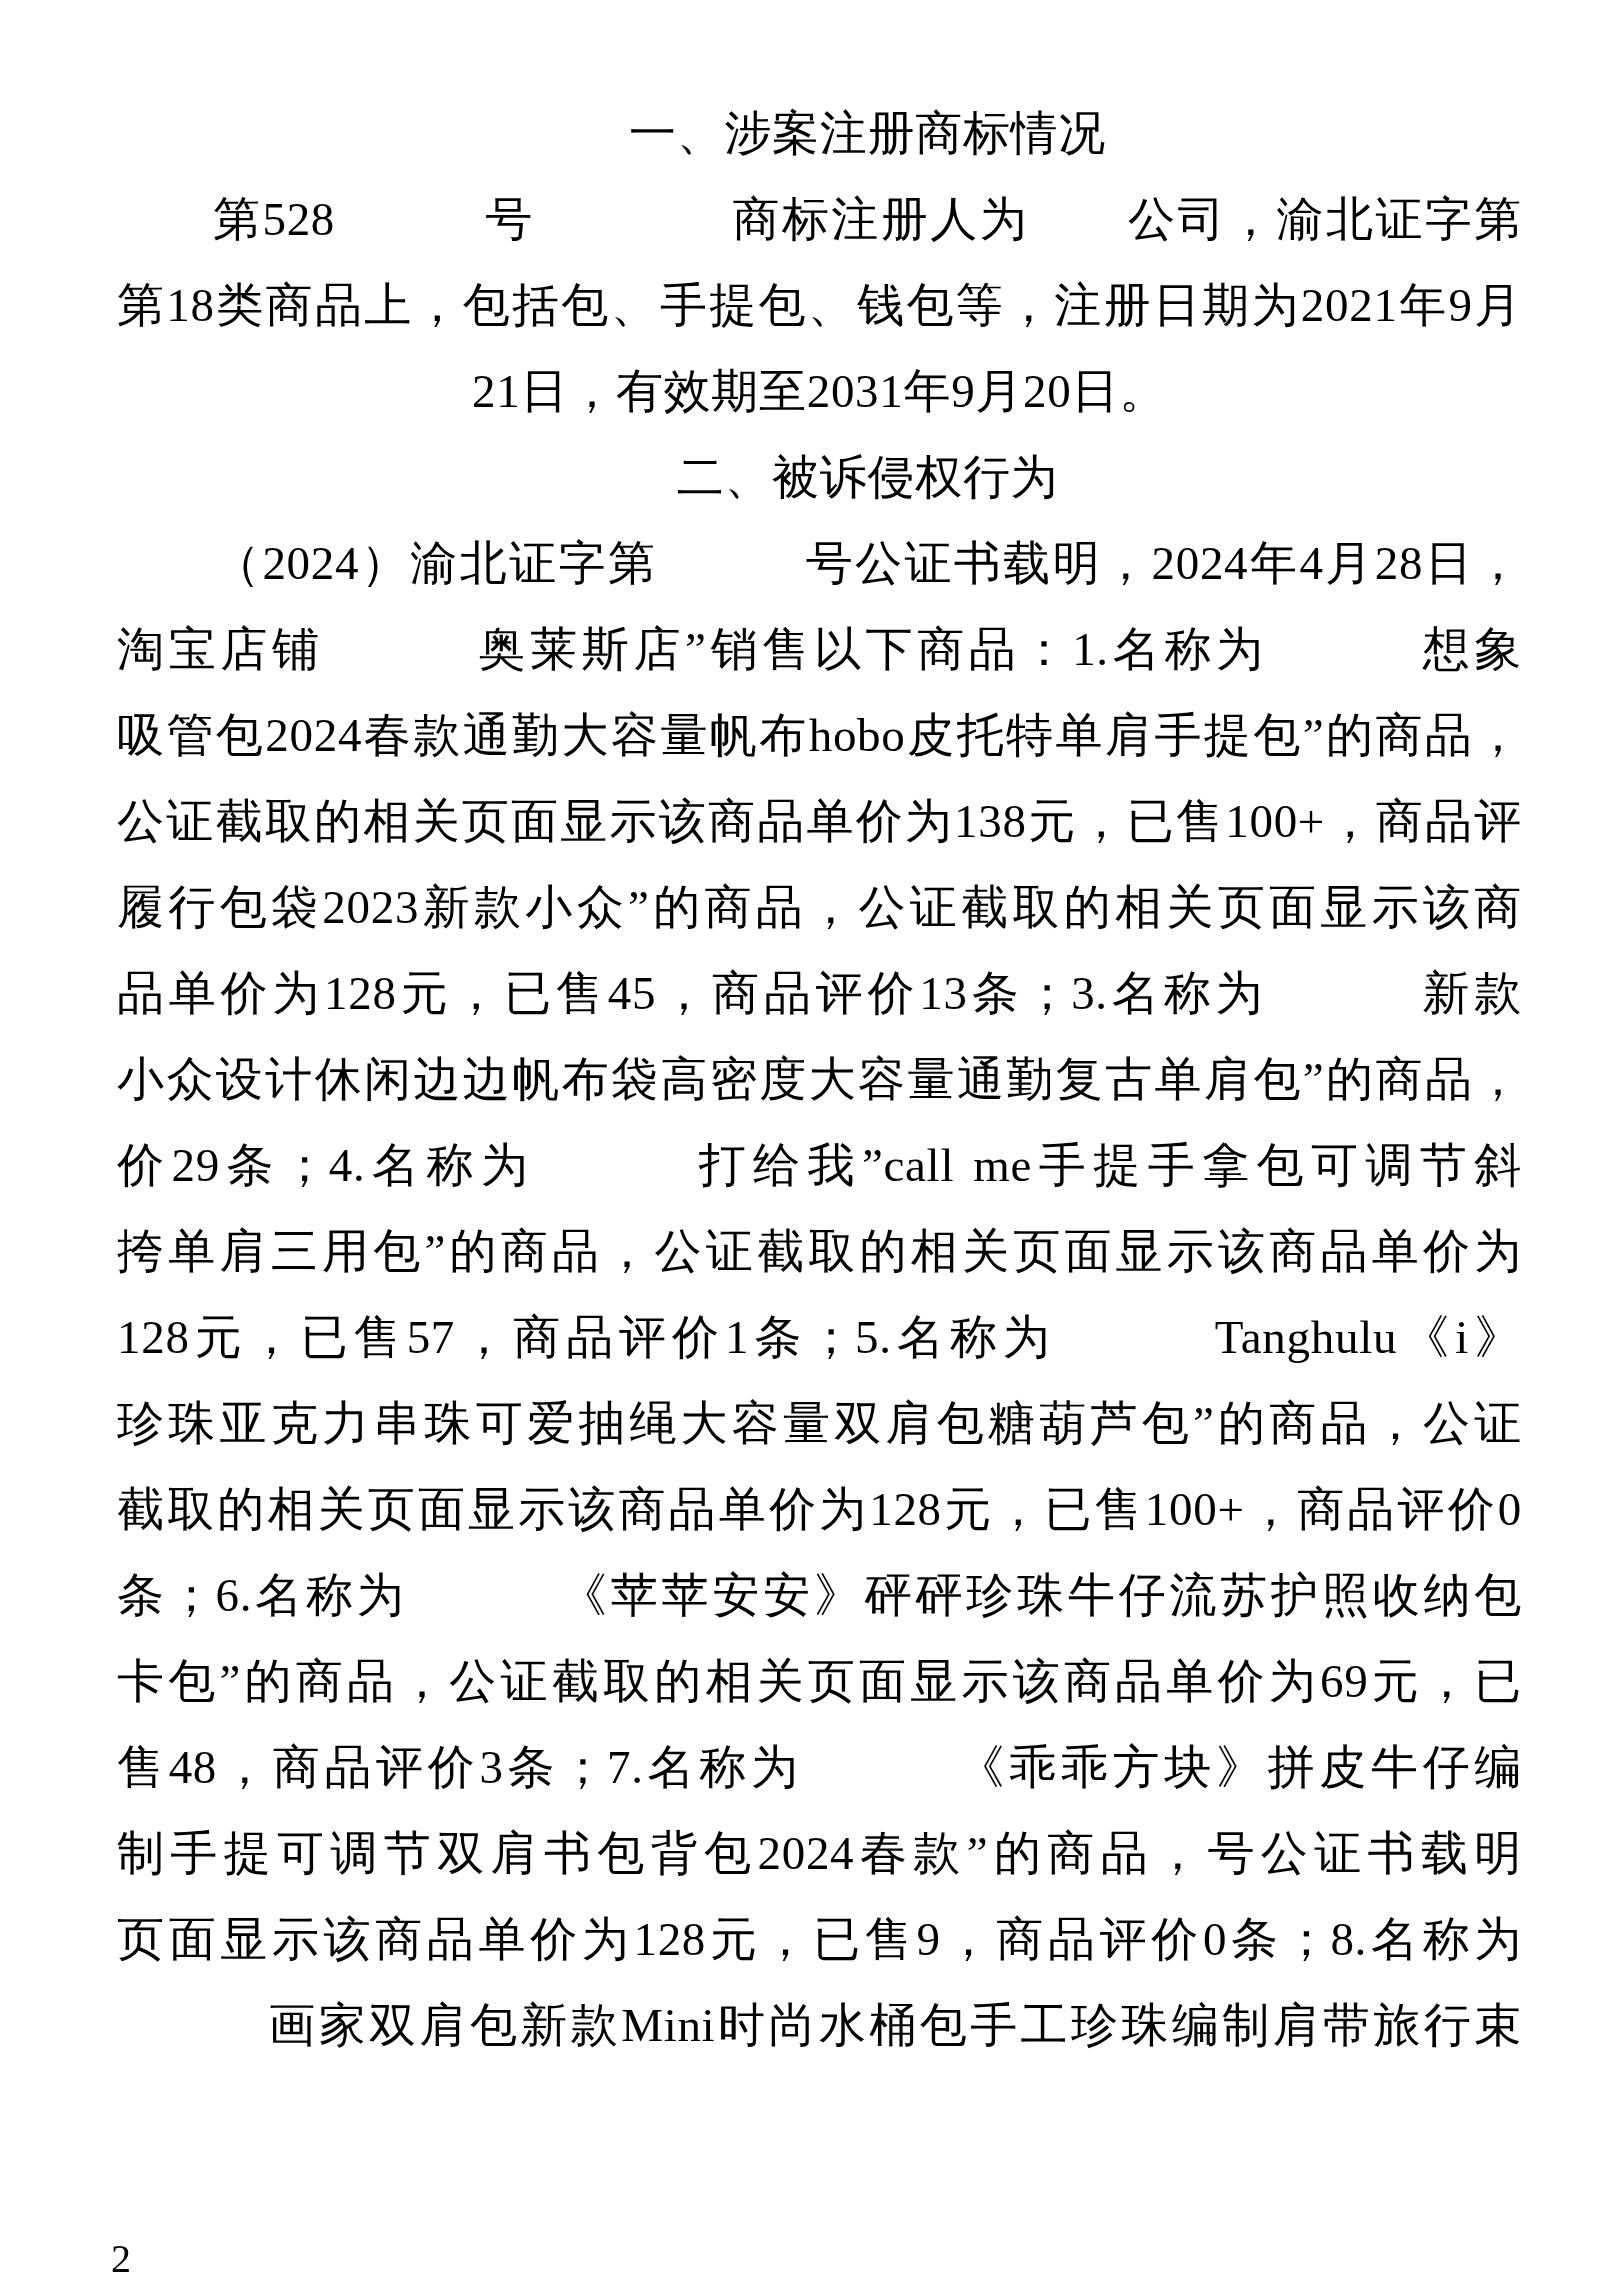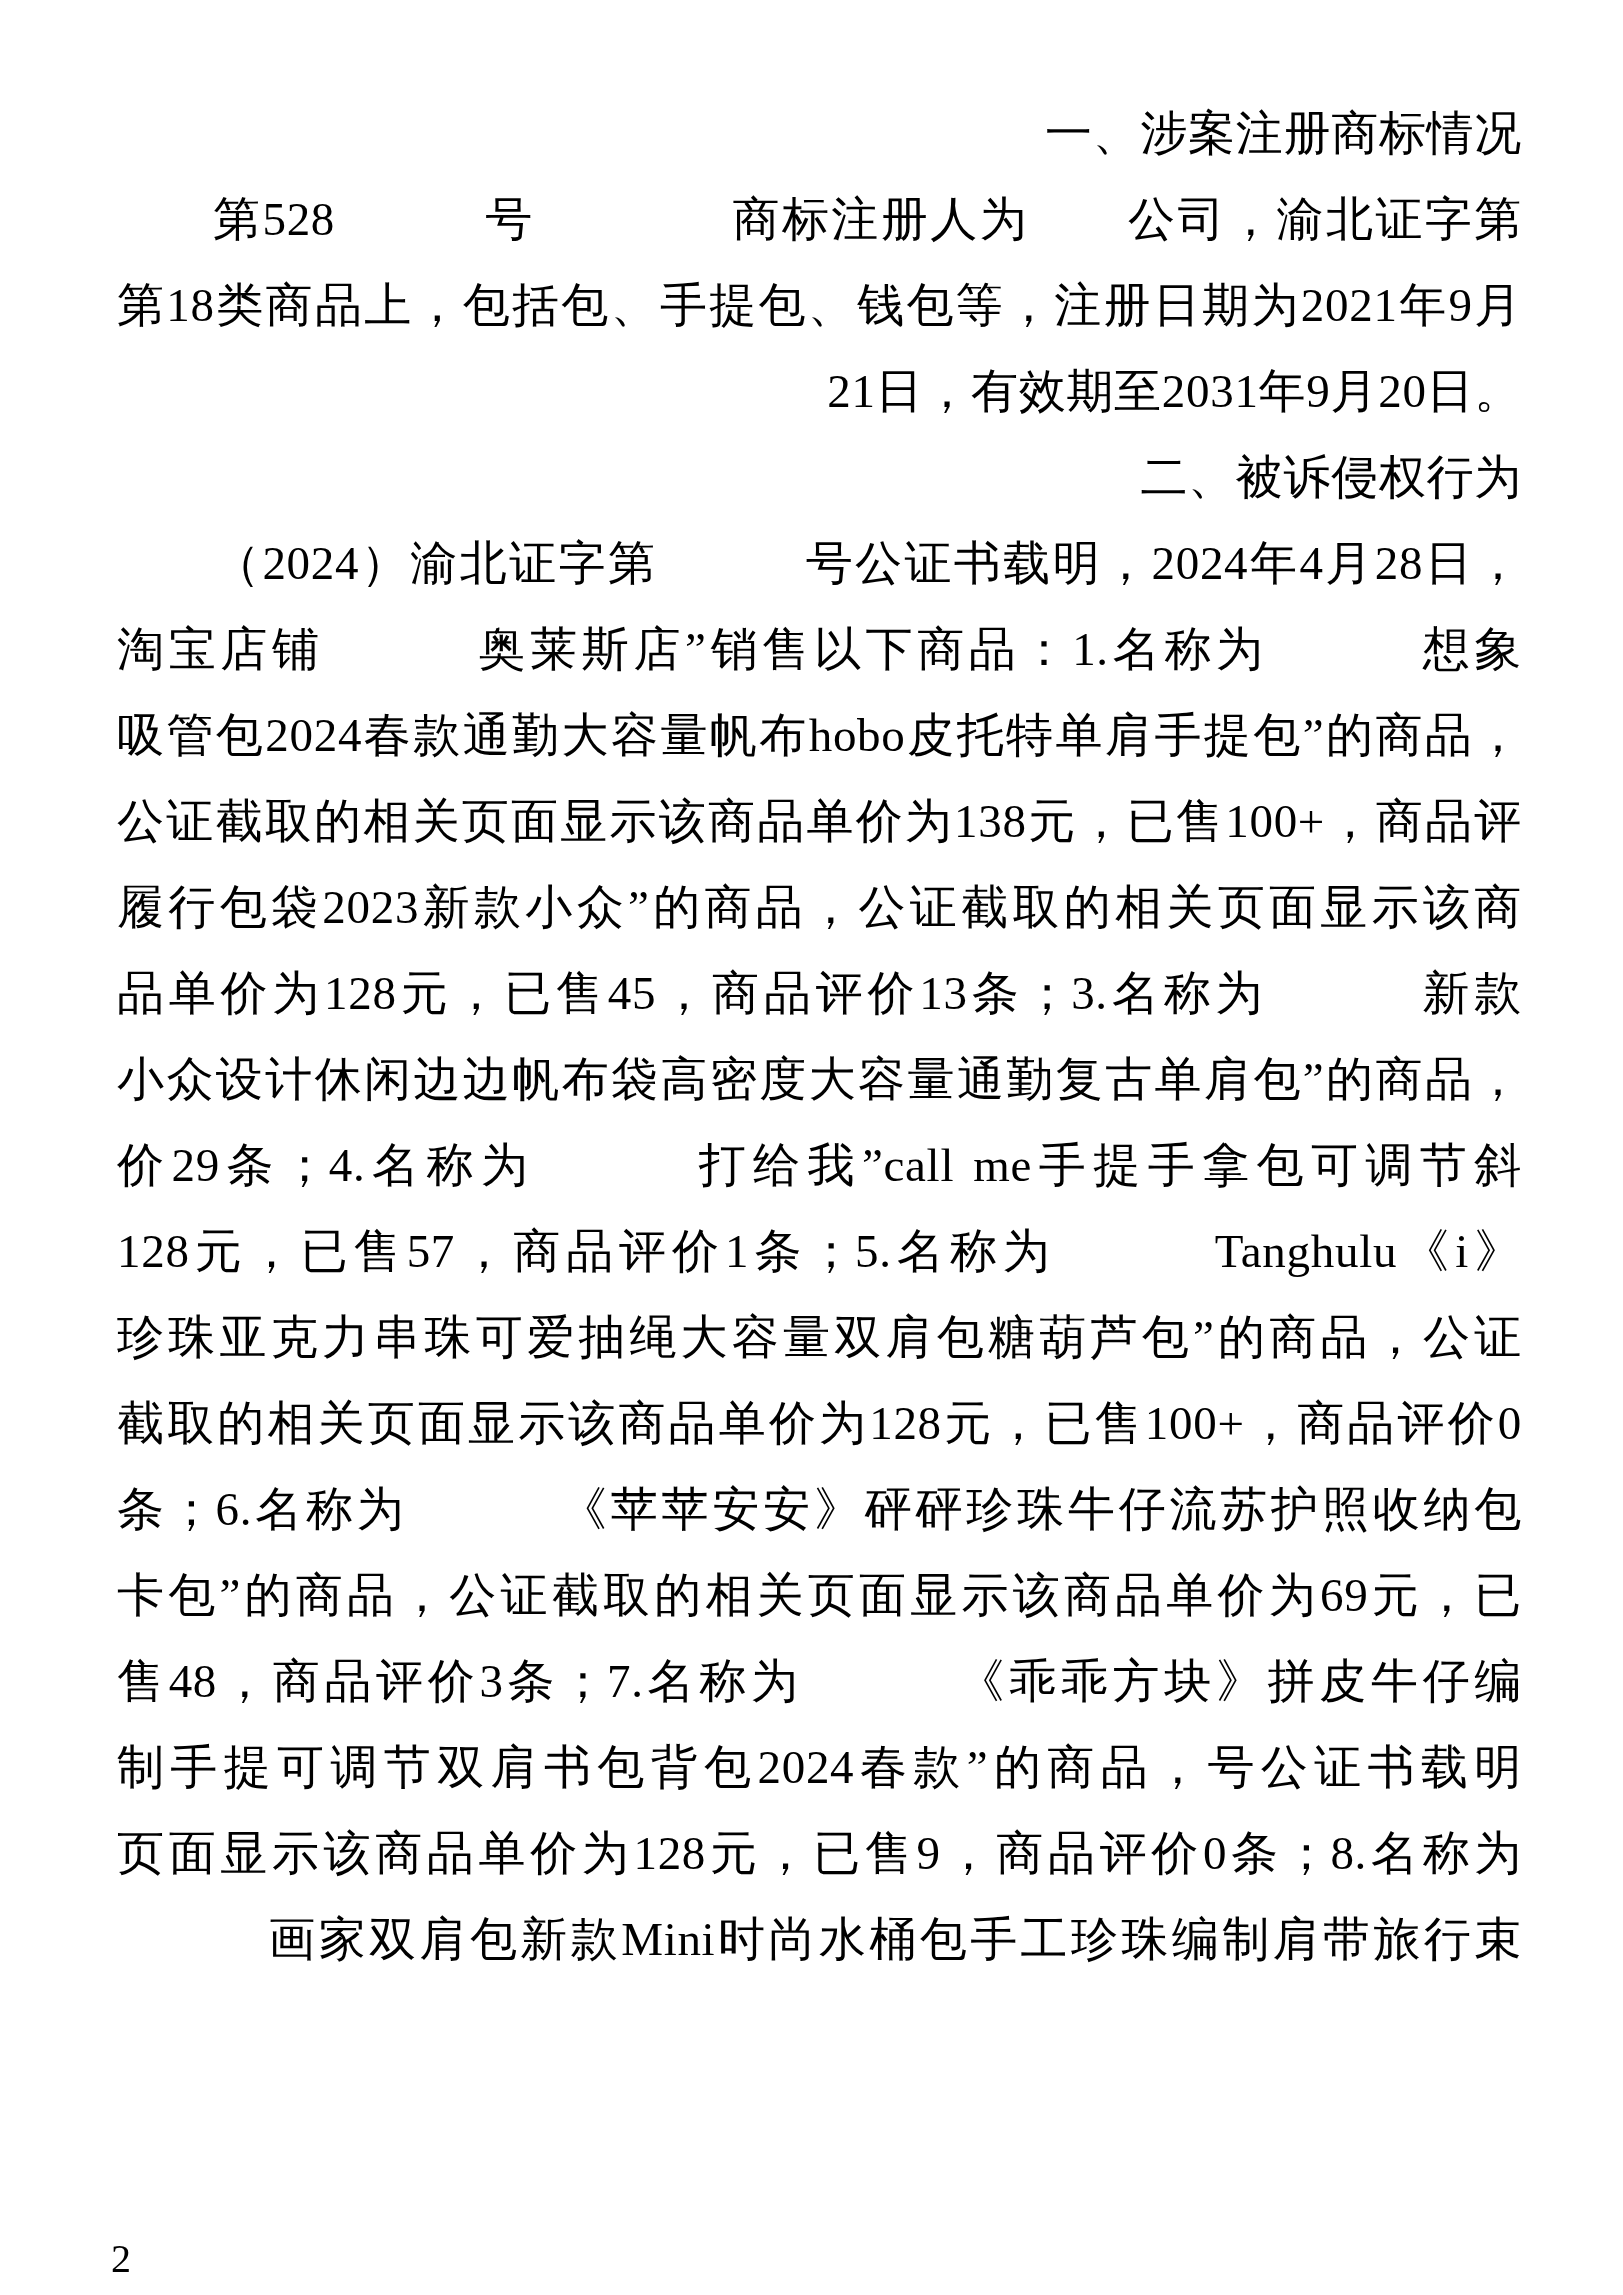"一、涉案注册商标情况" .line { text-align: right -> center }
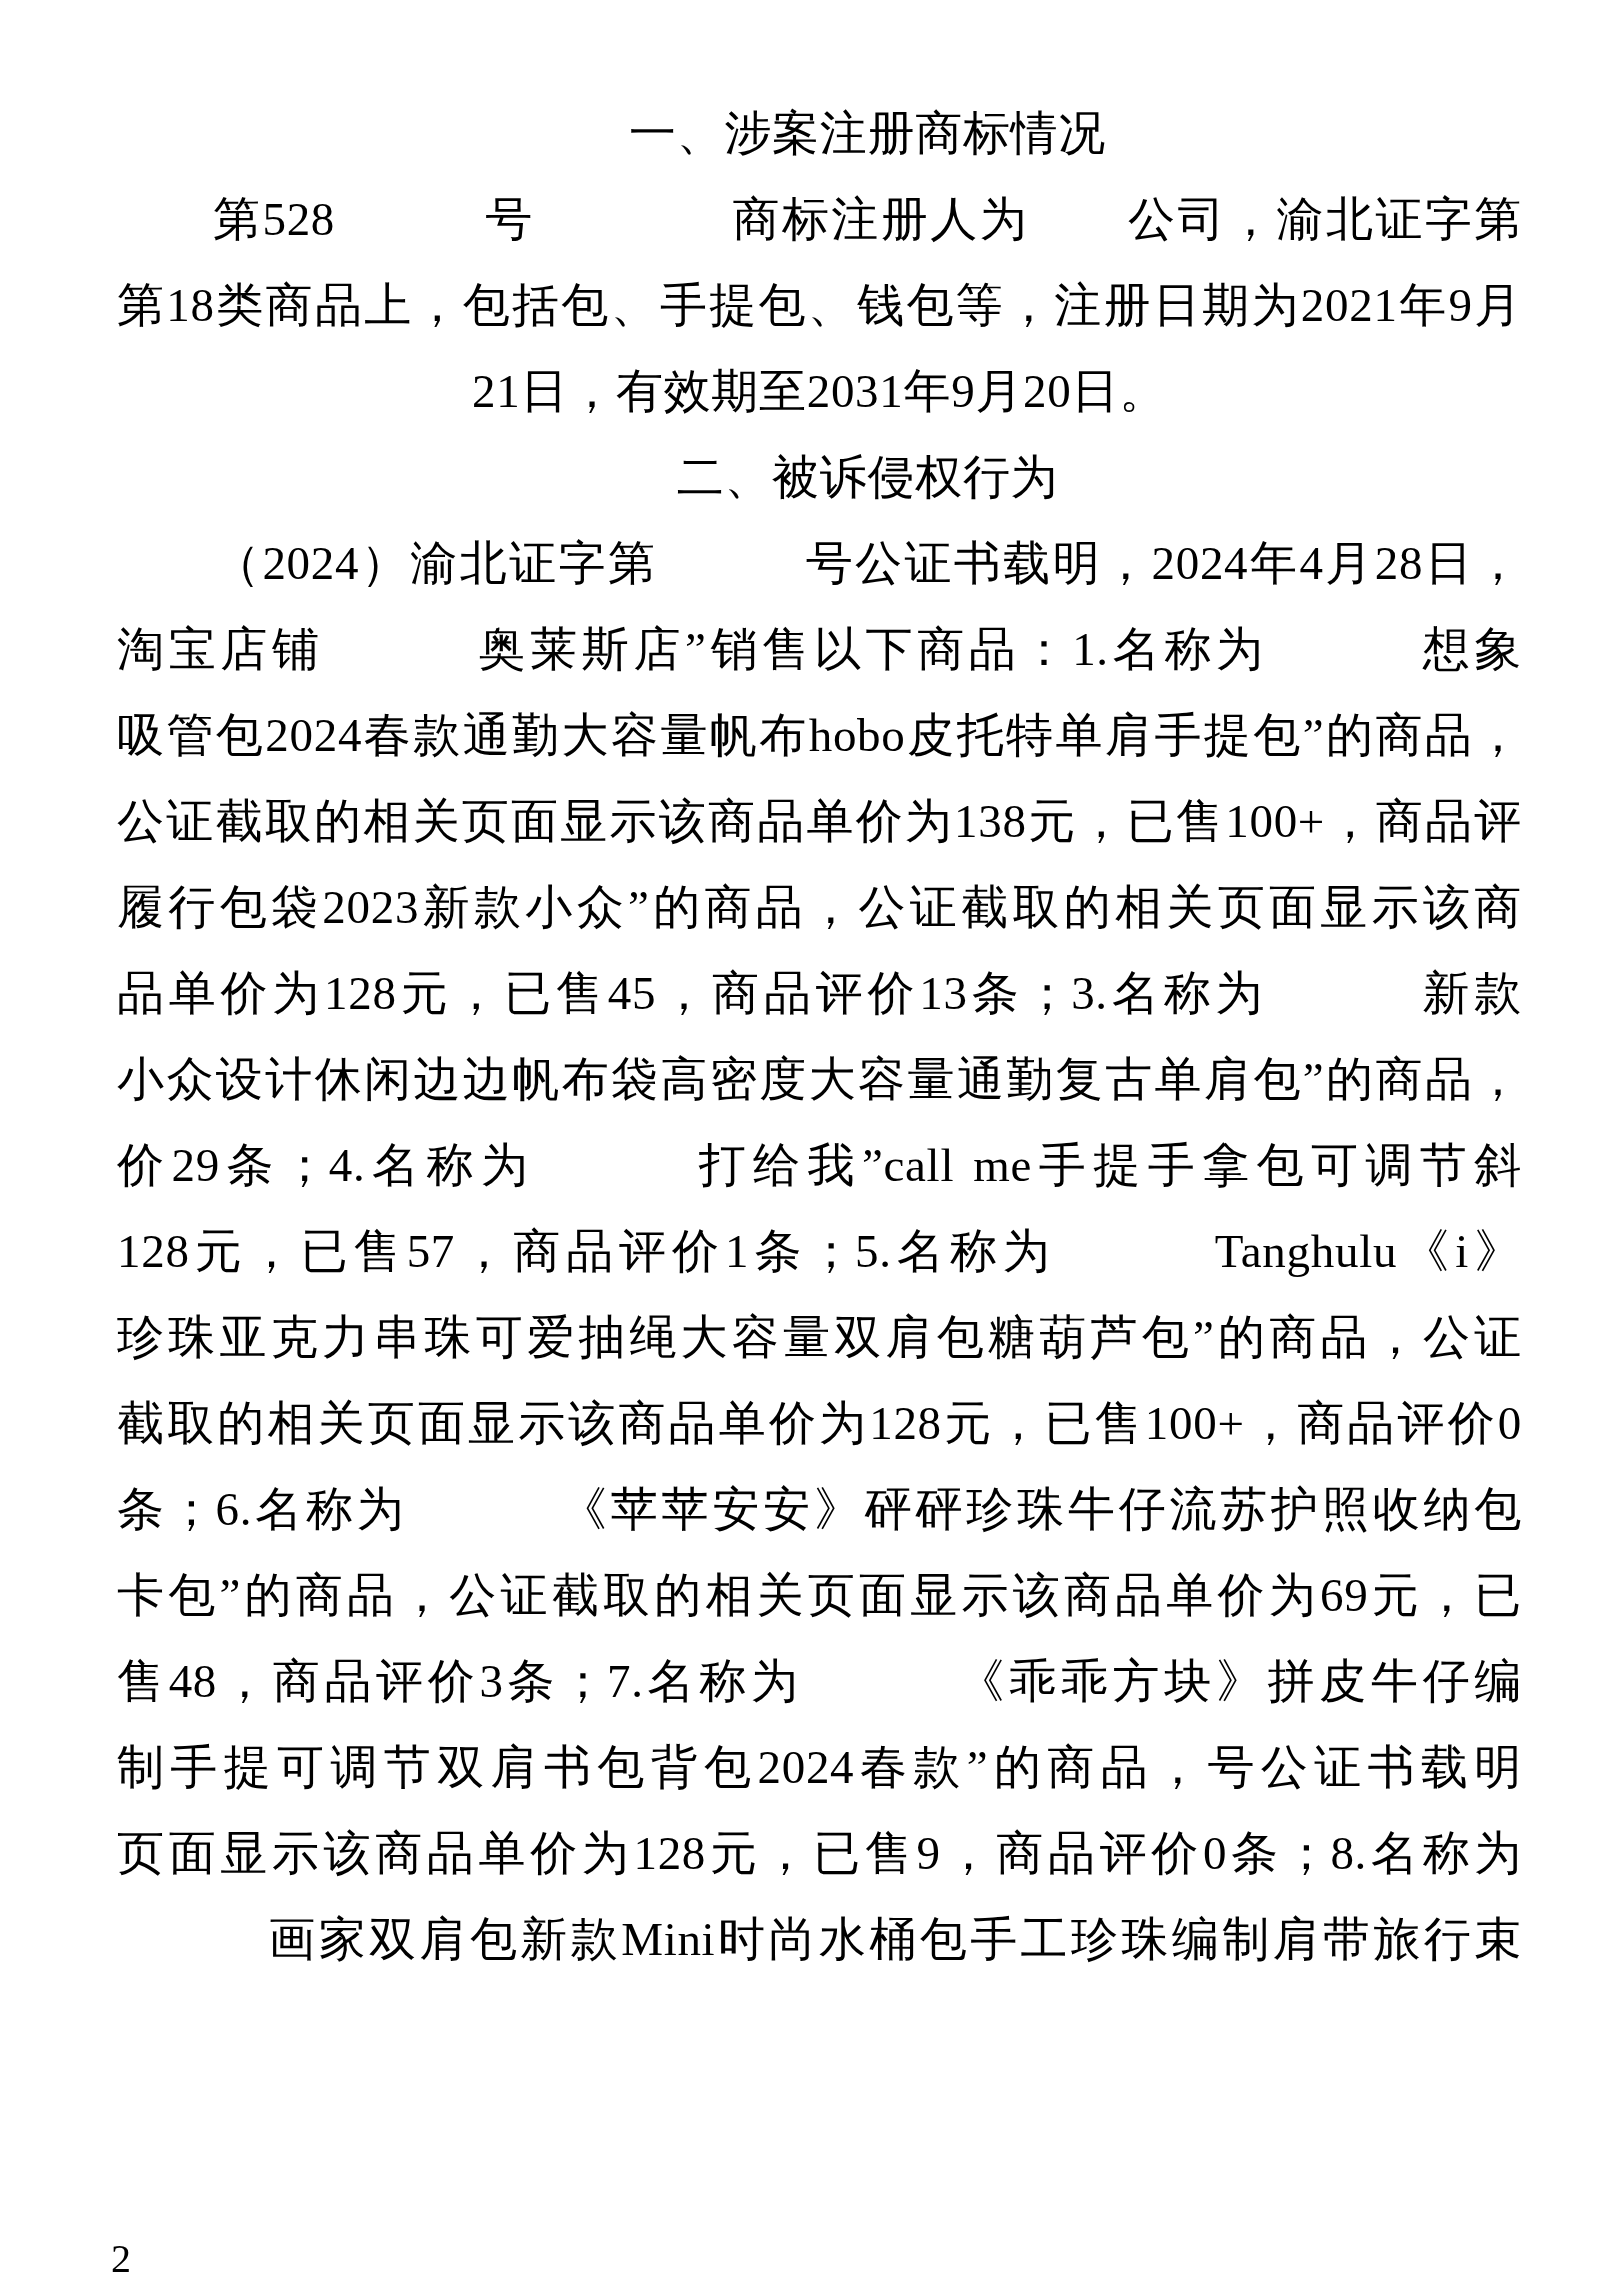"挎单肩三用包”的商品，公证截取的相关页面显示该商品单价为" p.line { html: none -> <p>挎单肩三用包”的商品，公证截取的相关页面显示该商品单价为</p> }
